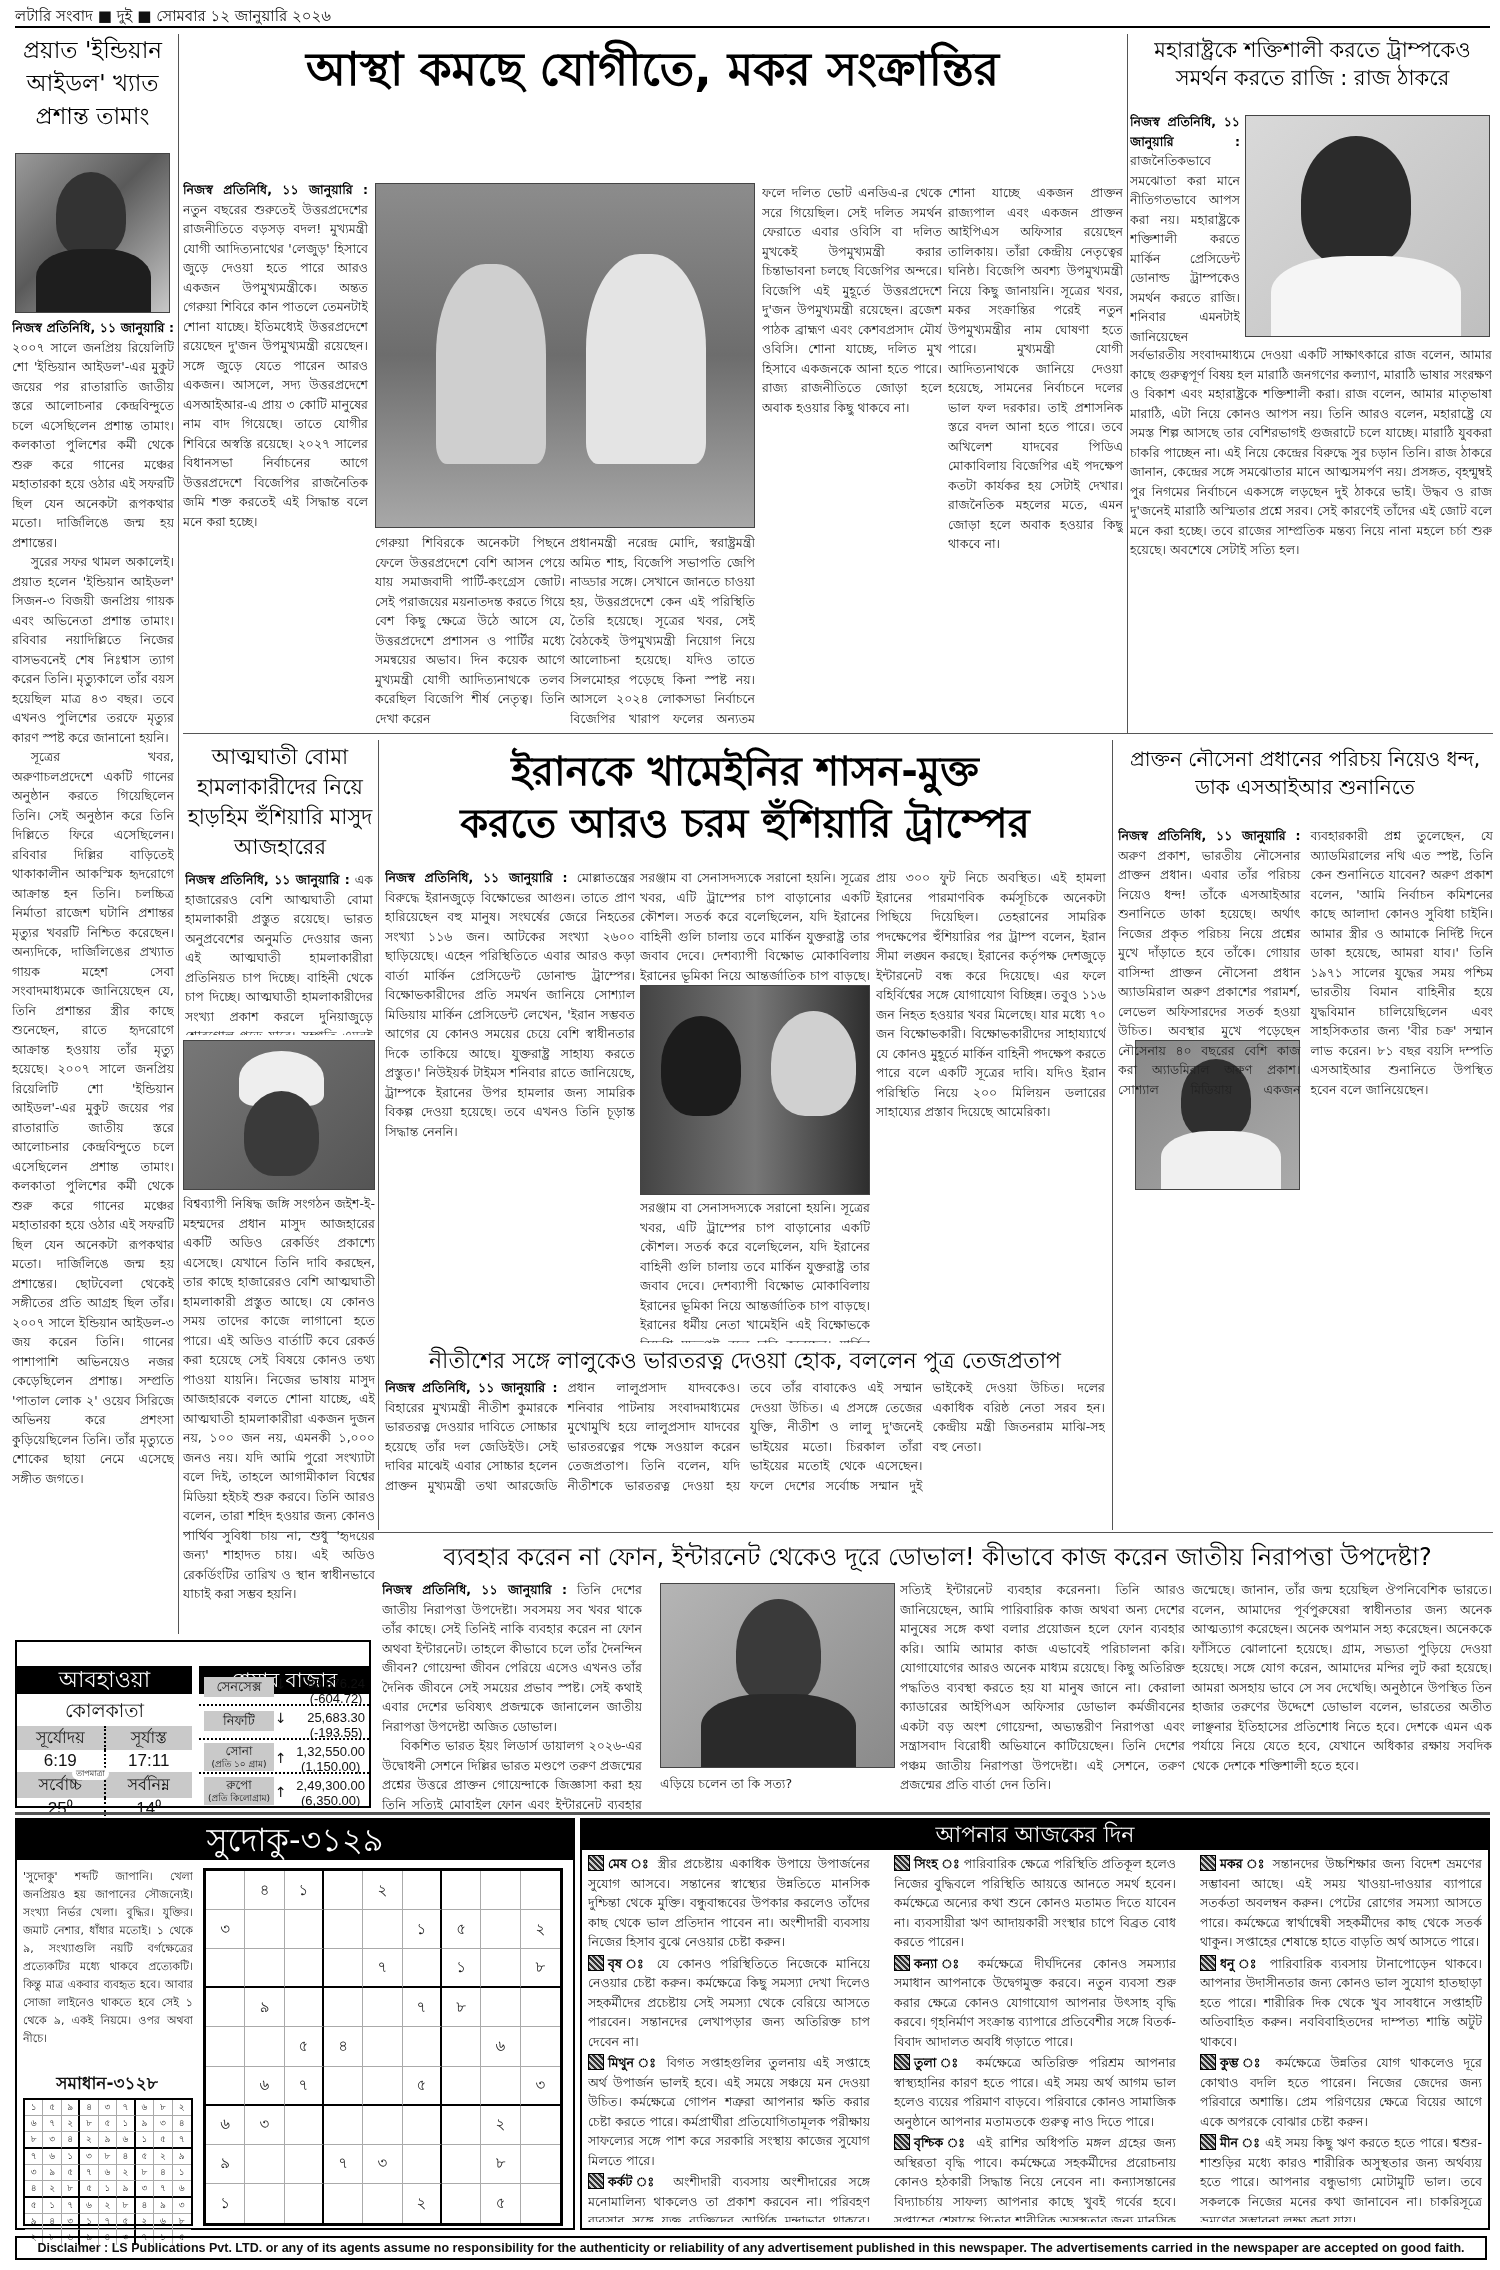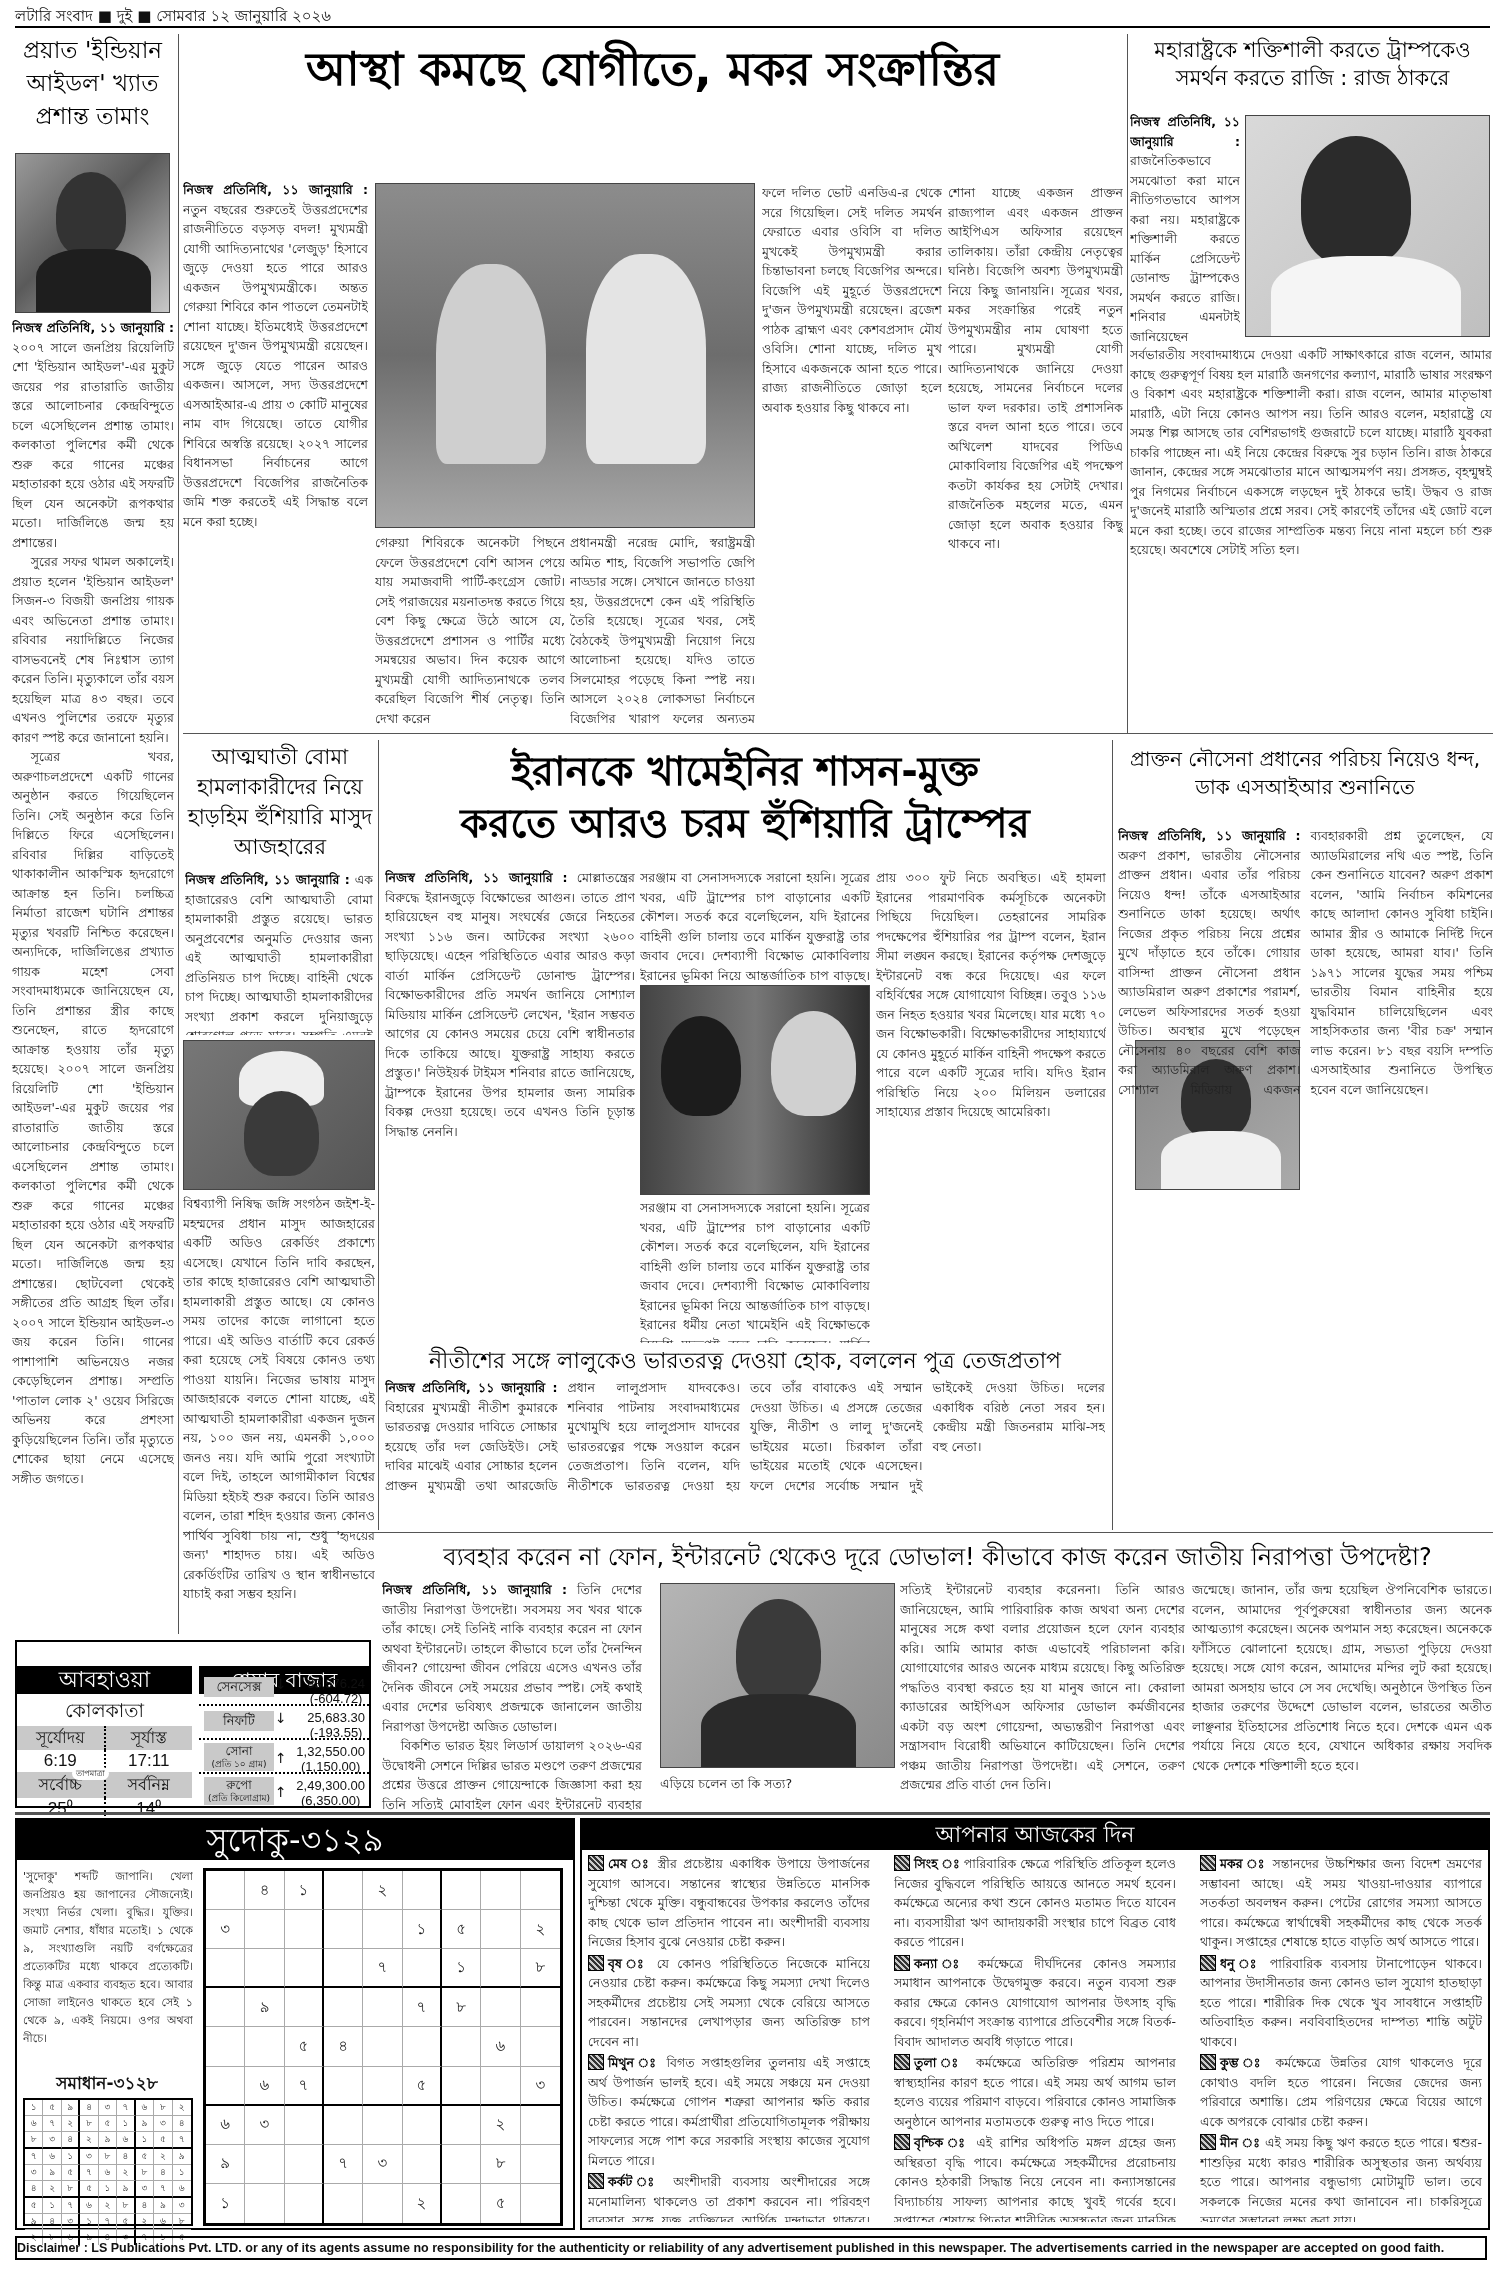"Disclaimer : LS Publications Pvt." .disclaimer { text-align: left -> center }
